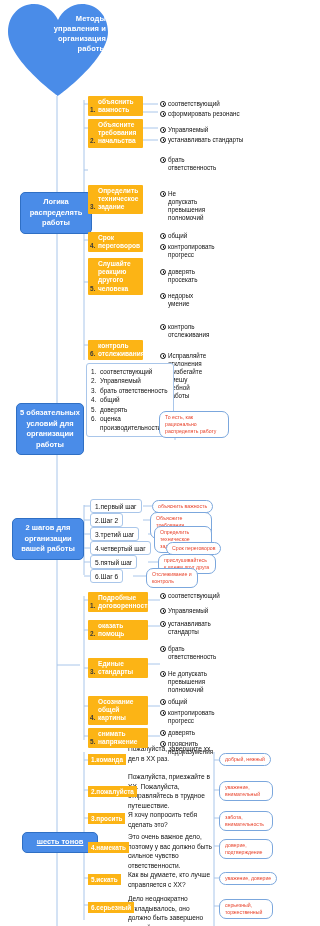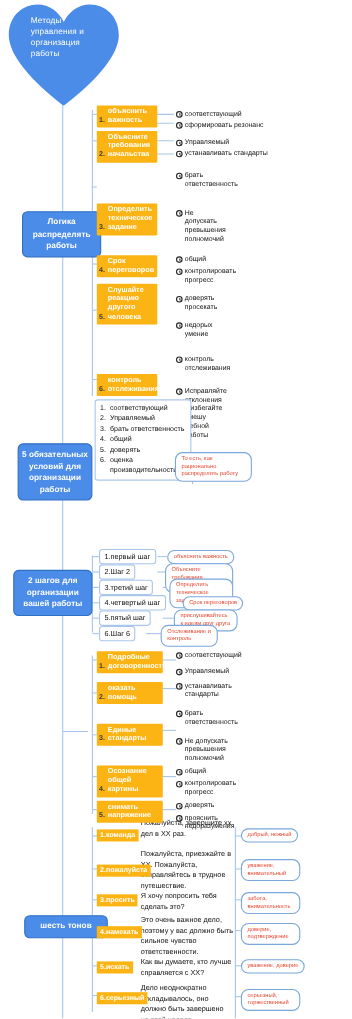"Методы управления и организация работы" .heart-label { font-weight: normal -> bold; left: 24px -> 40px; text-align: left -> right }
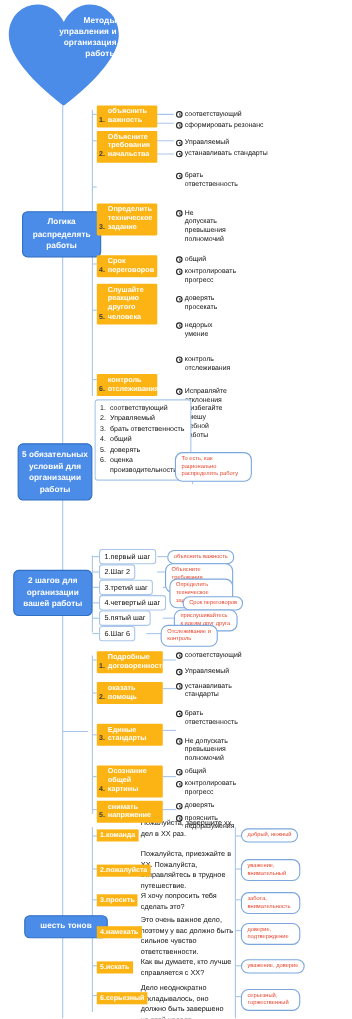"шесть тонов" div.cat { text-decoration: none -> underline }
